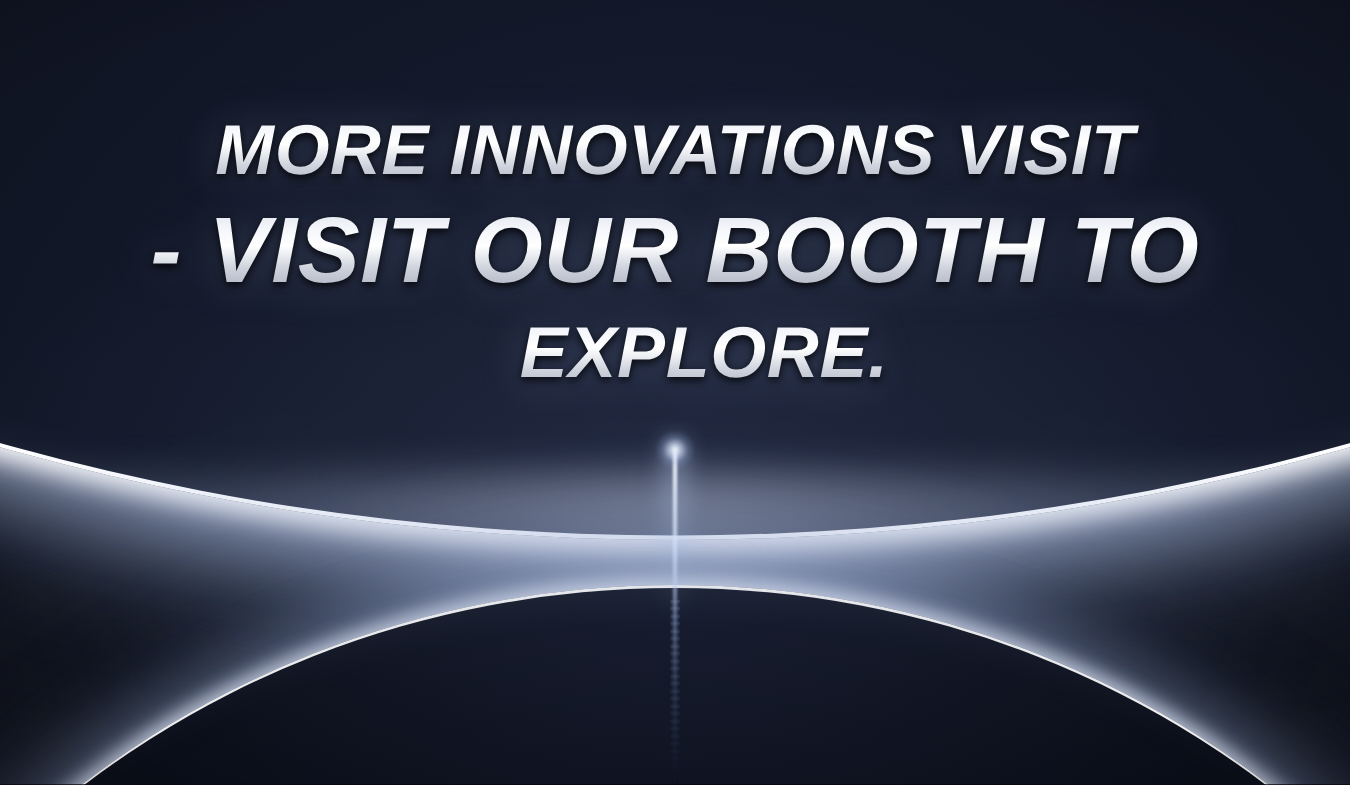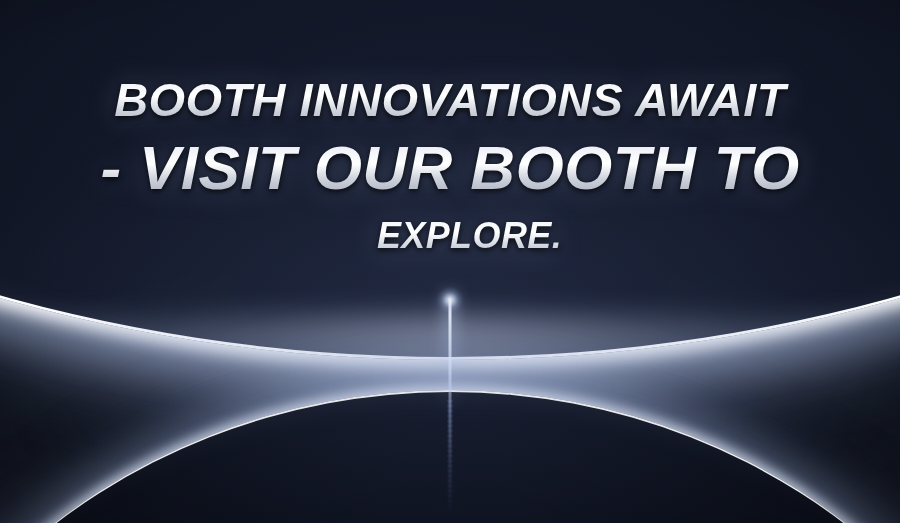"BOOTH INNOVATIONS AWAIT" span.hl-line { text: BOOTH INNOVATIONS AWAIT -> MORE INNOVATIONS VISIT }
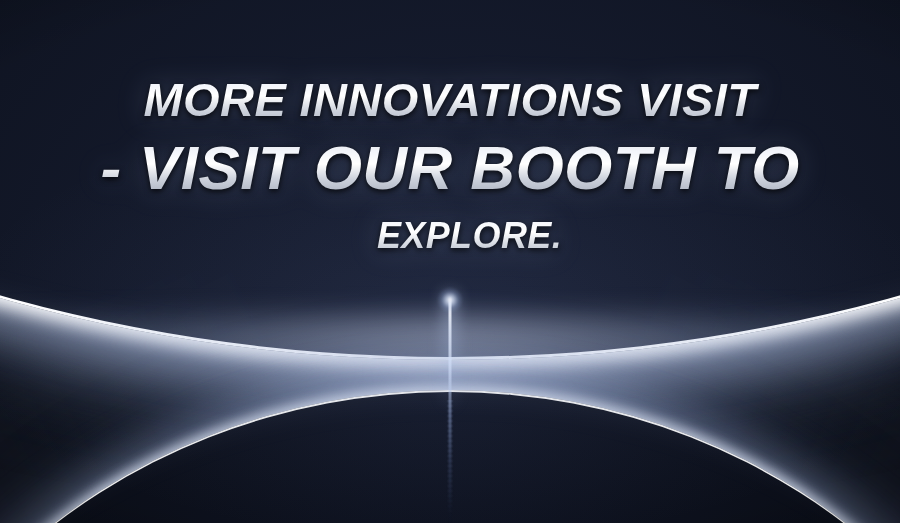"EXPLORE." .hl-line.l3 { font-size: 36px -> 48px }
